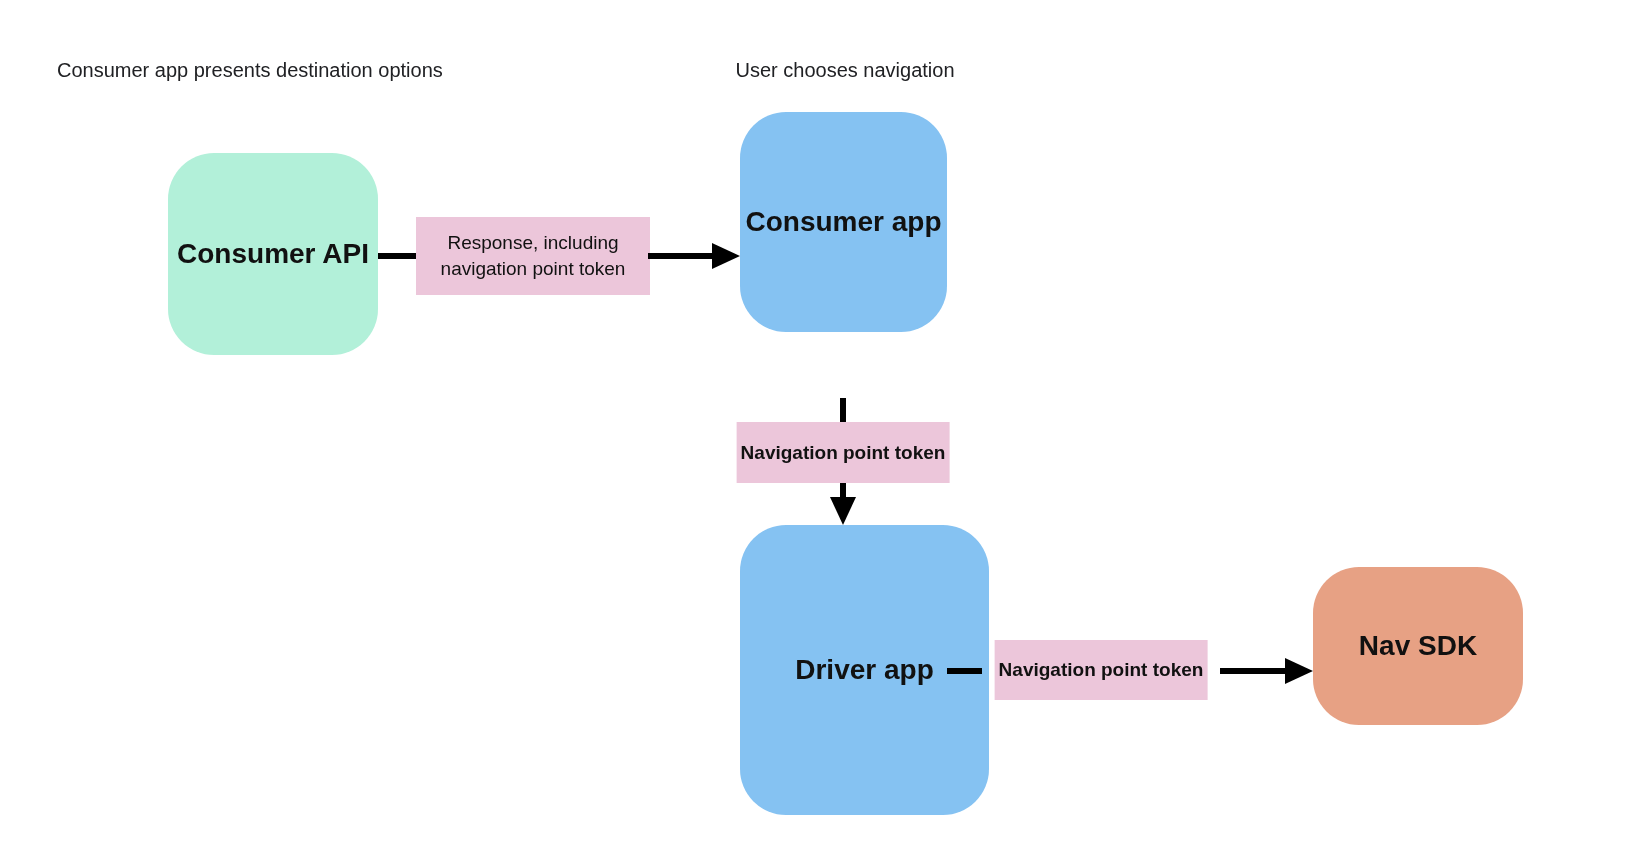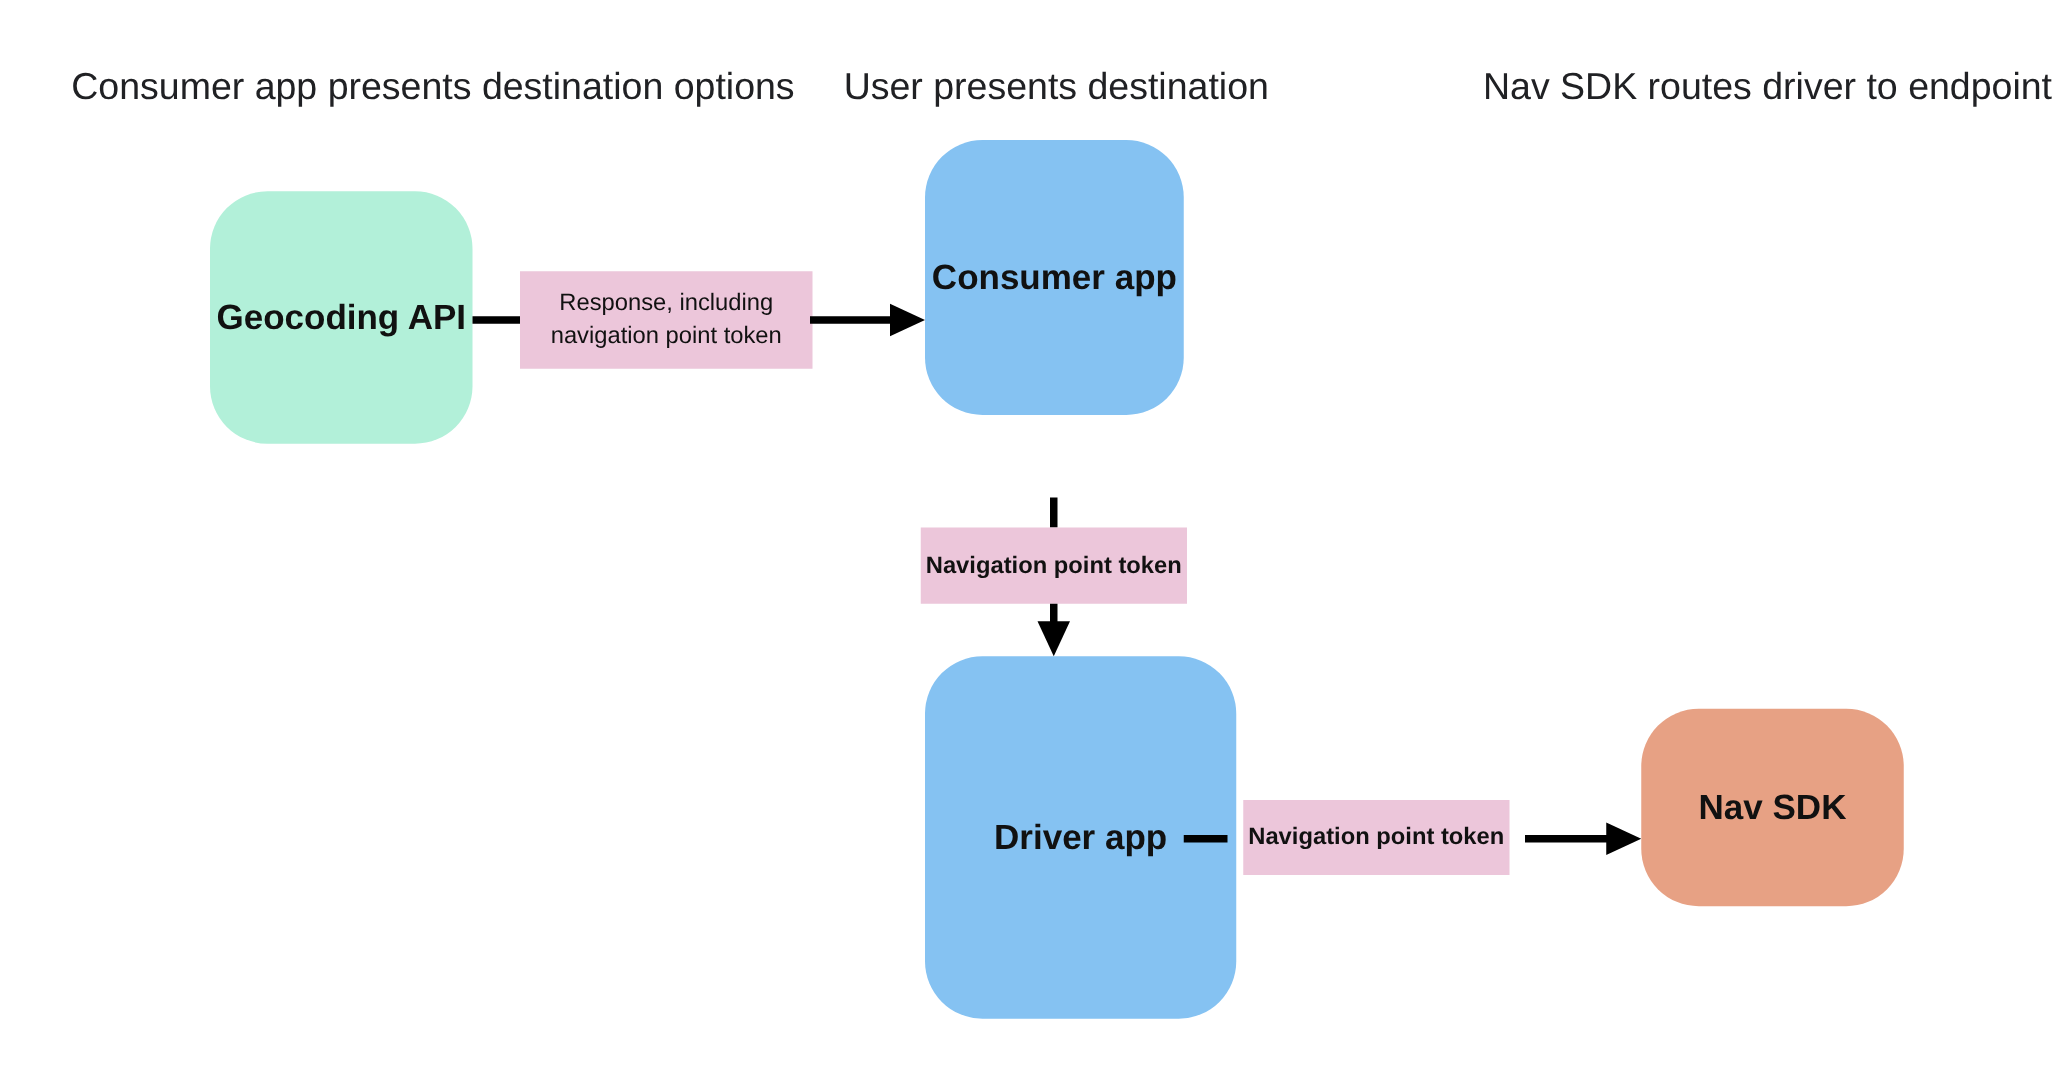"Consumer app presents destination" .col-title { font-size: 30px -> 20px }
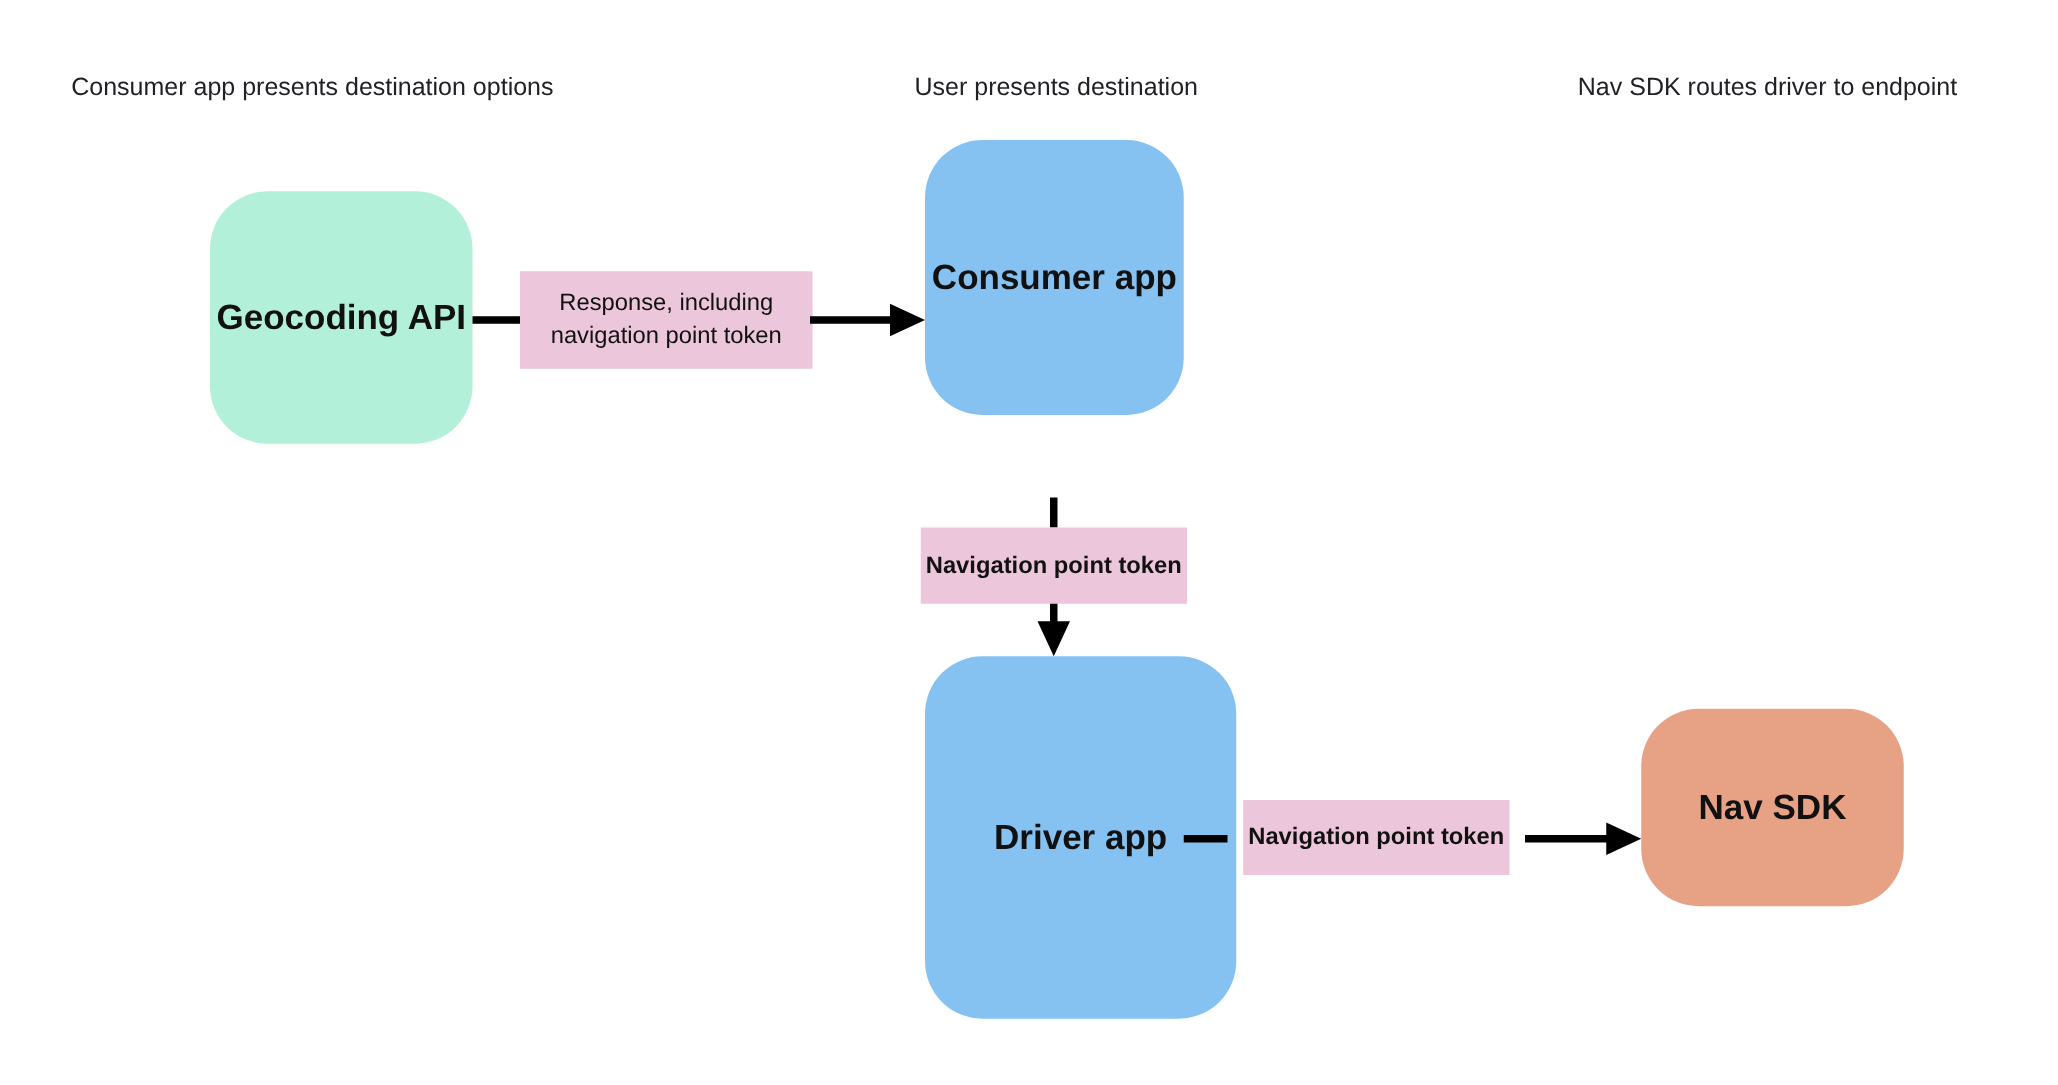"User presents destination" div.col-title { text: presents destination -> chooses navigation }
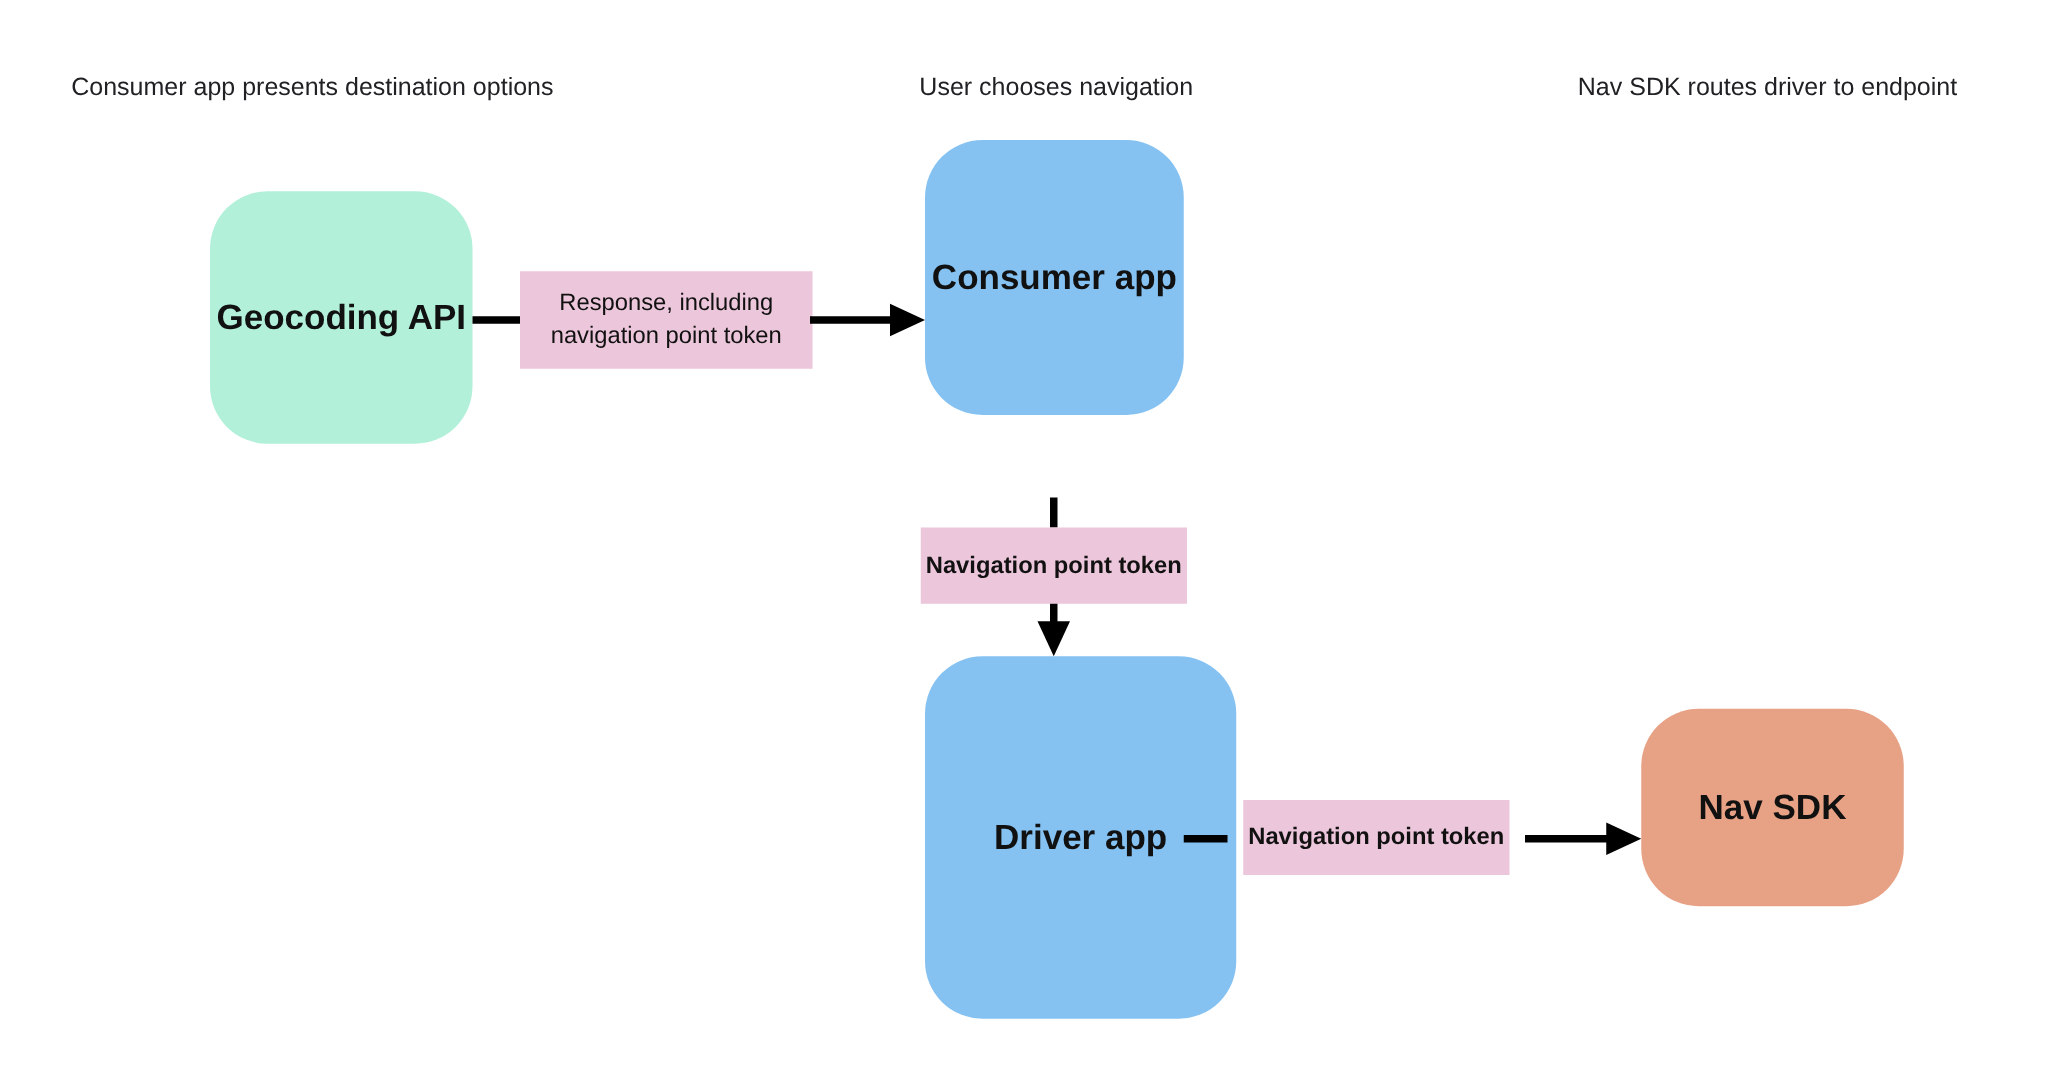"Nav SDK routes driver to" div.col-title { html: <div>Nav SDK routes driver to endpoint</div> -> none }
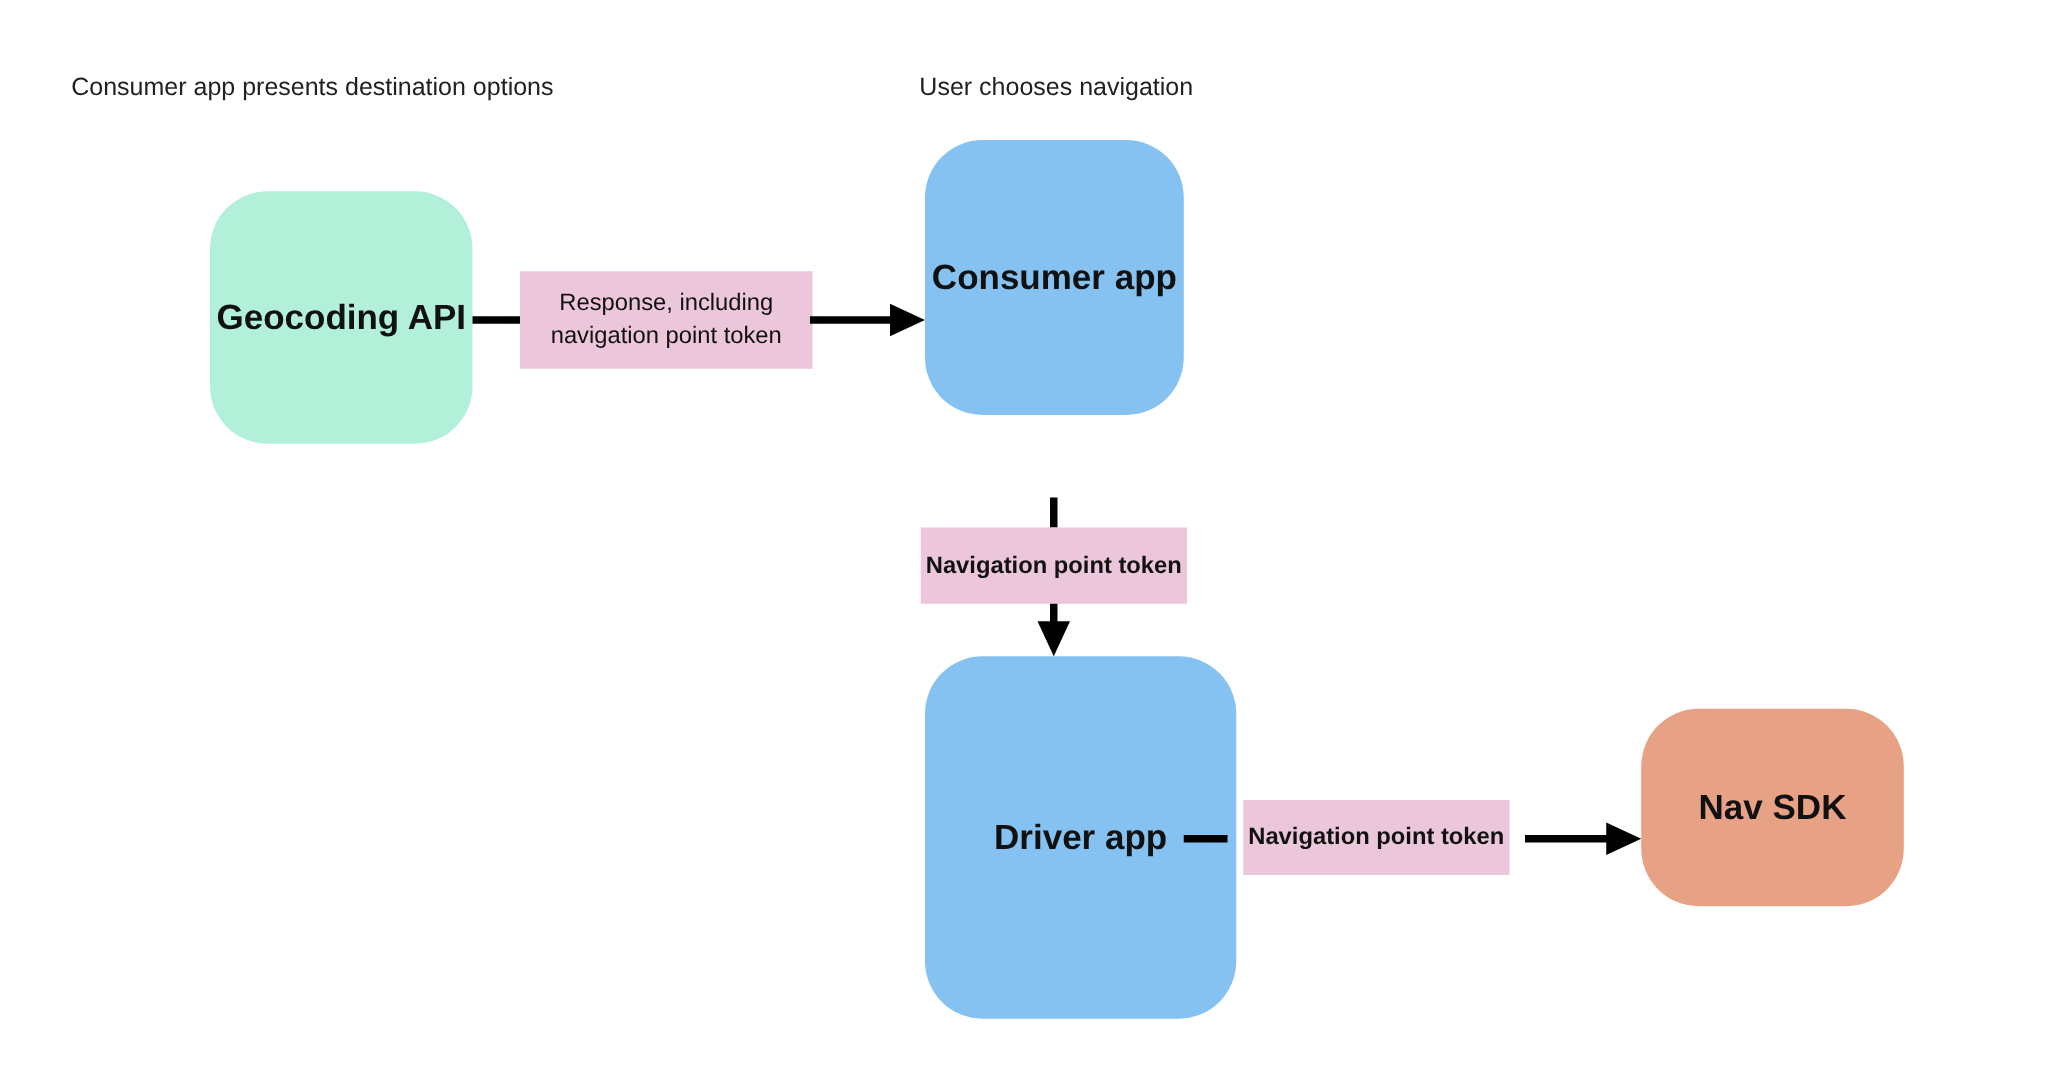"Geocoding API" span { text: Geocoding -> Consumer }
